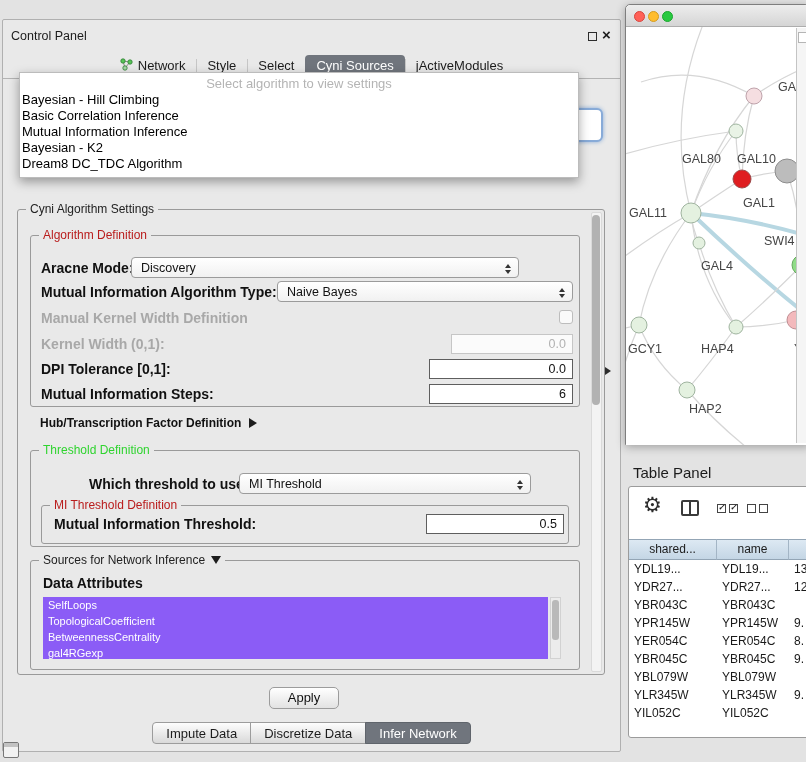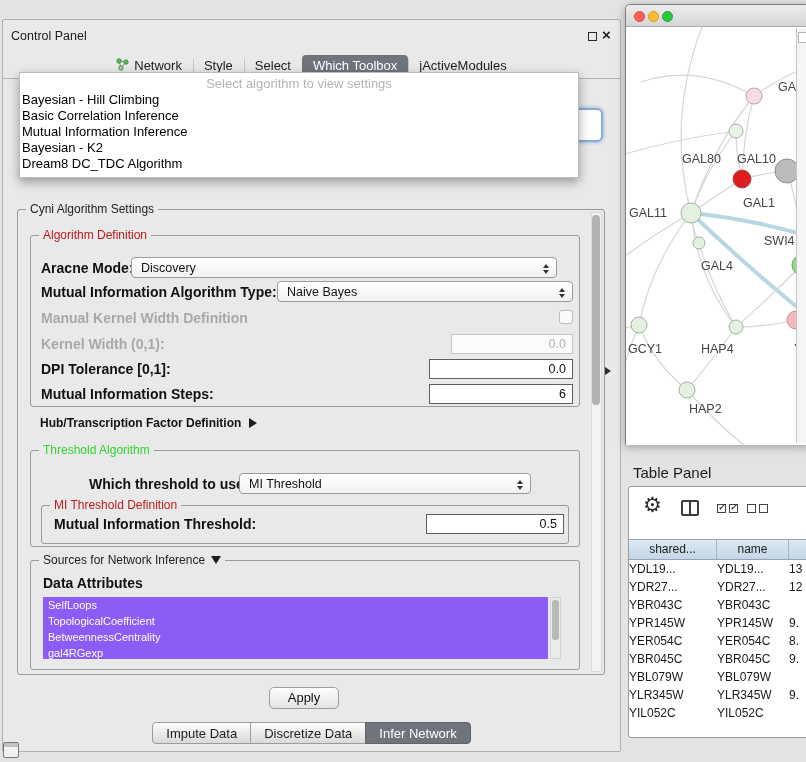"Which Toolbox" span { text: Which Toolbox -> Cyni Sources }
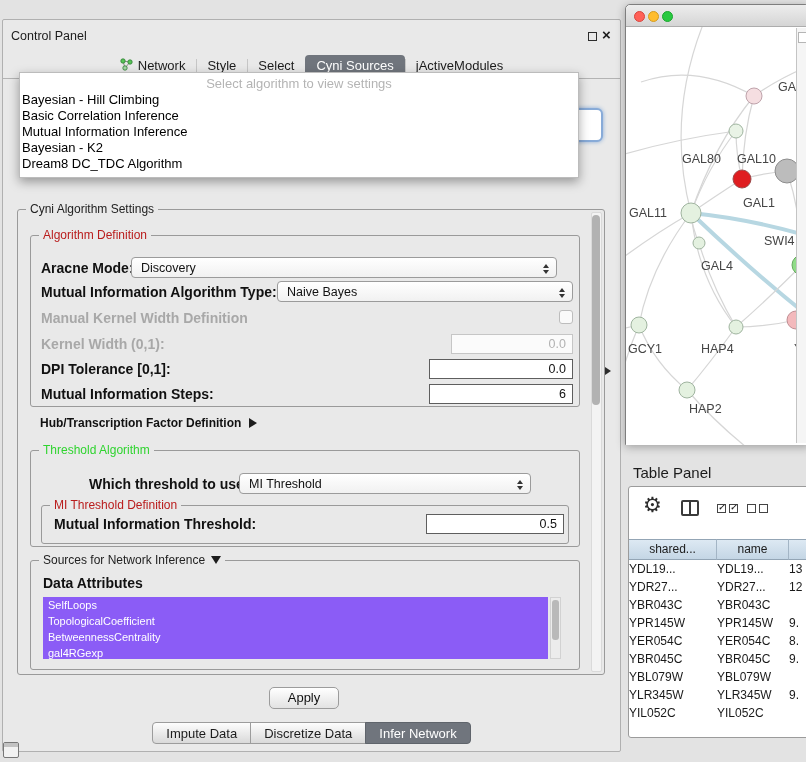"Discovery" div.combo { width: 426px -> 388px }
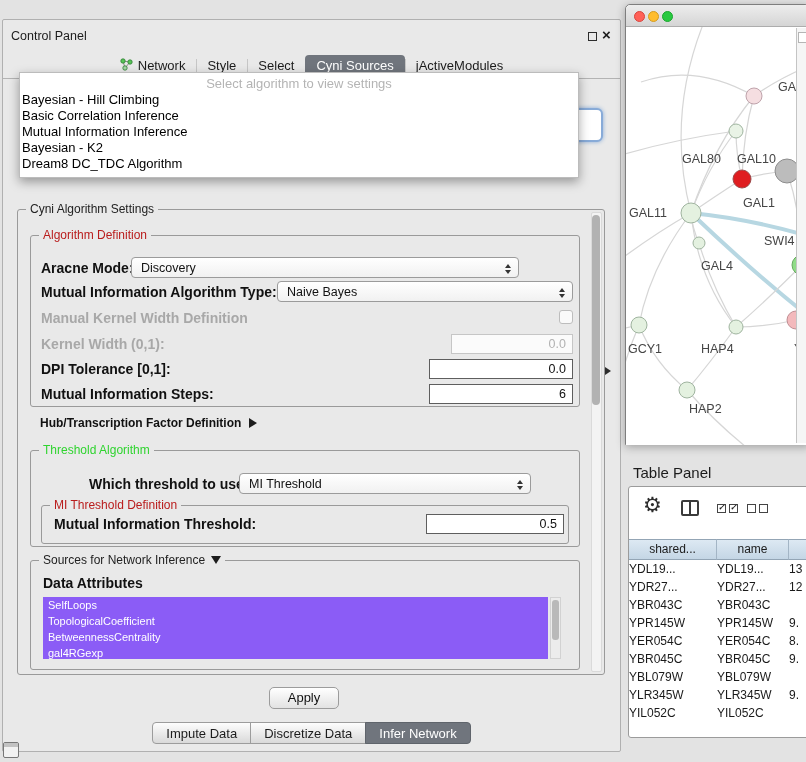"Threshold Algorithm" span.gb-title { text: Algorithm -> Definition }
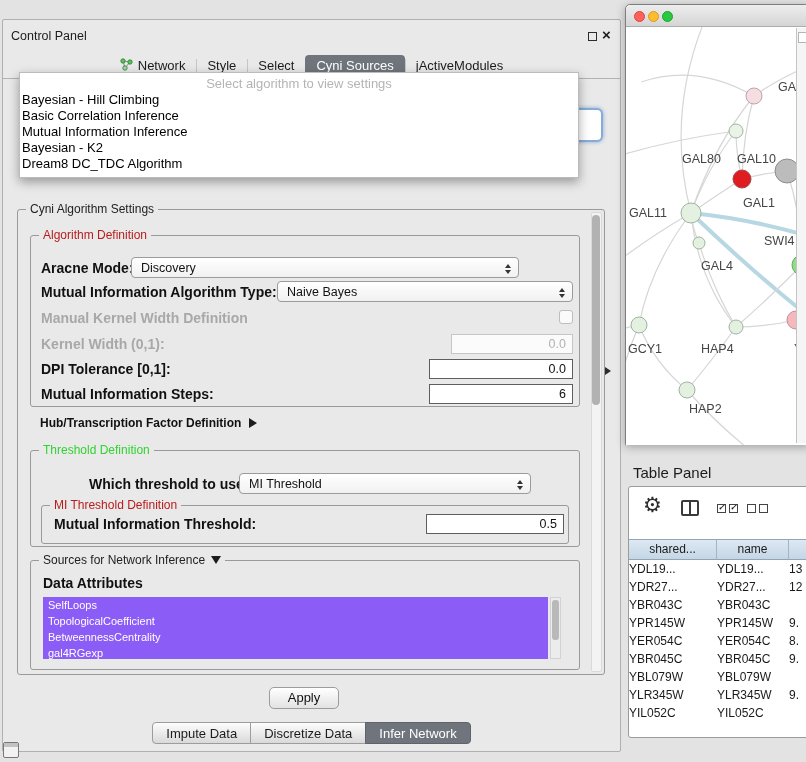"YDL19..." .td { padding-left: none -> 5px }
